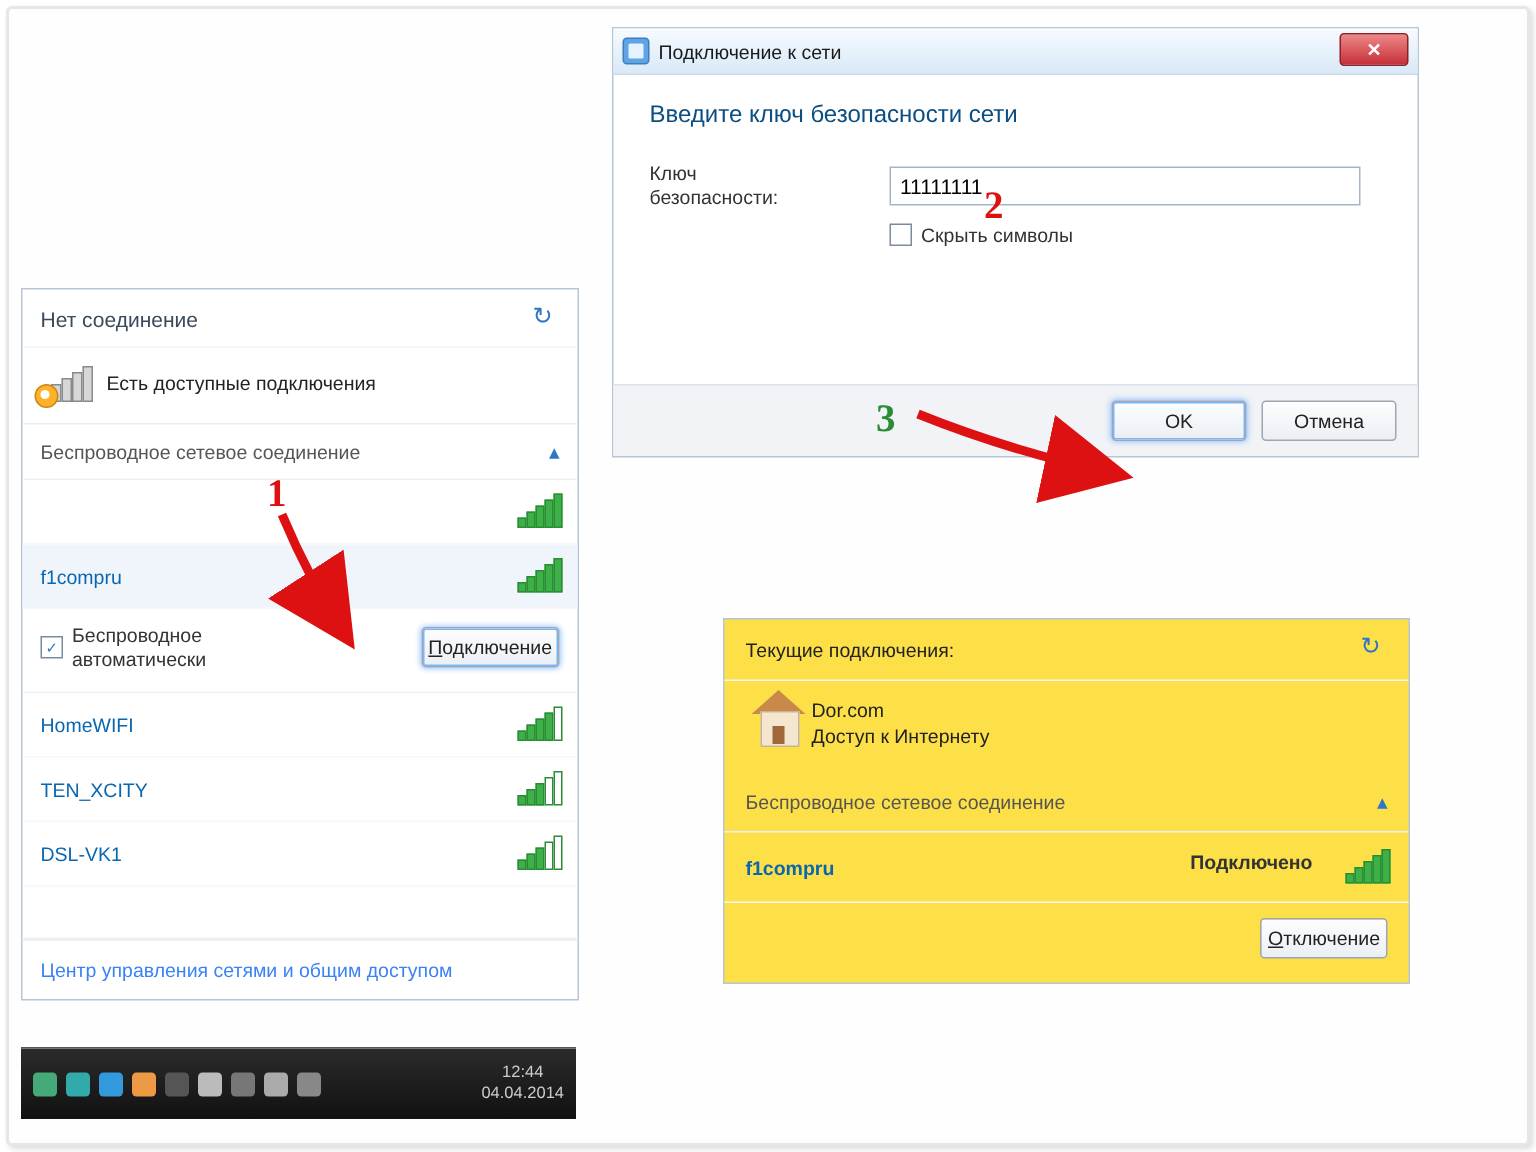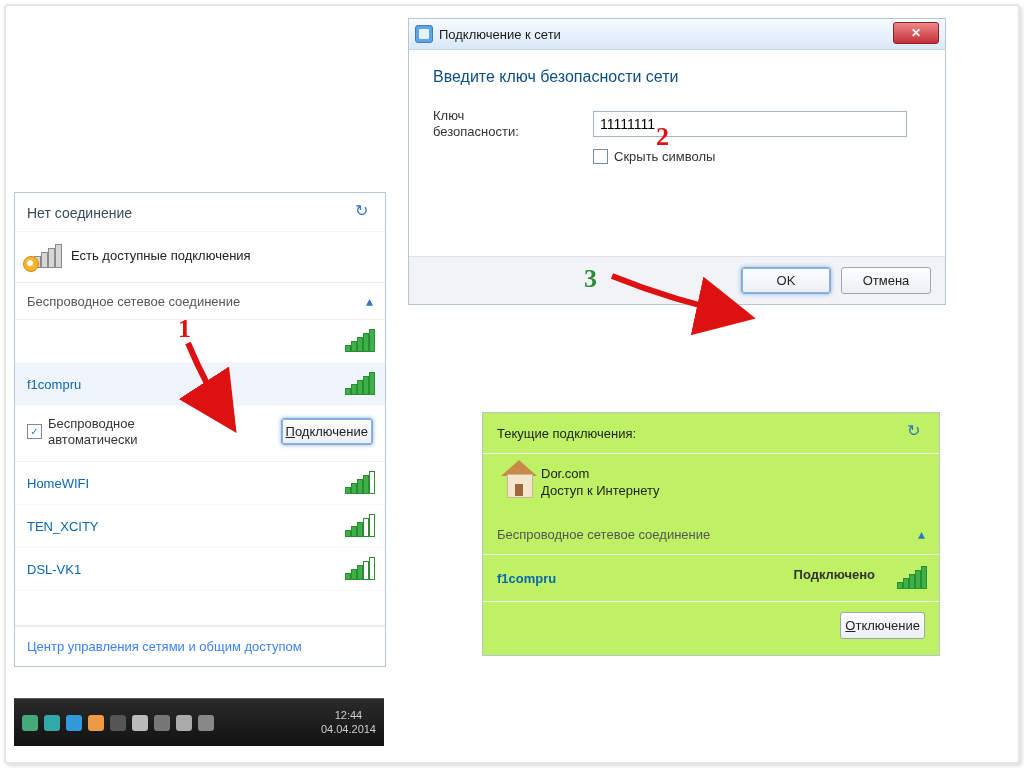"Текущие подключения:" .p3 { background: #bef264 -> #fde047 }
